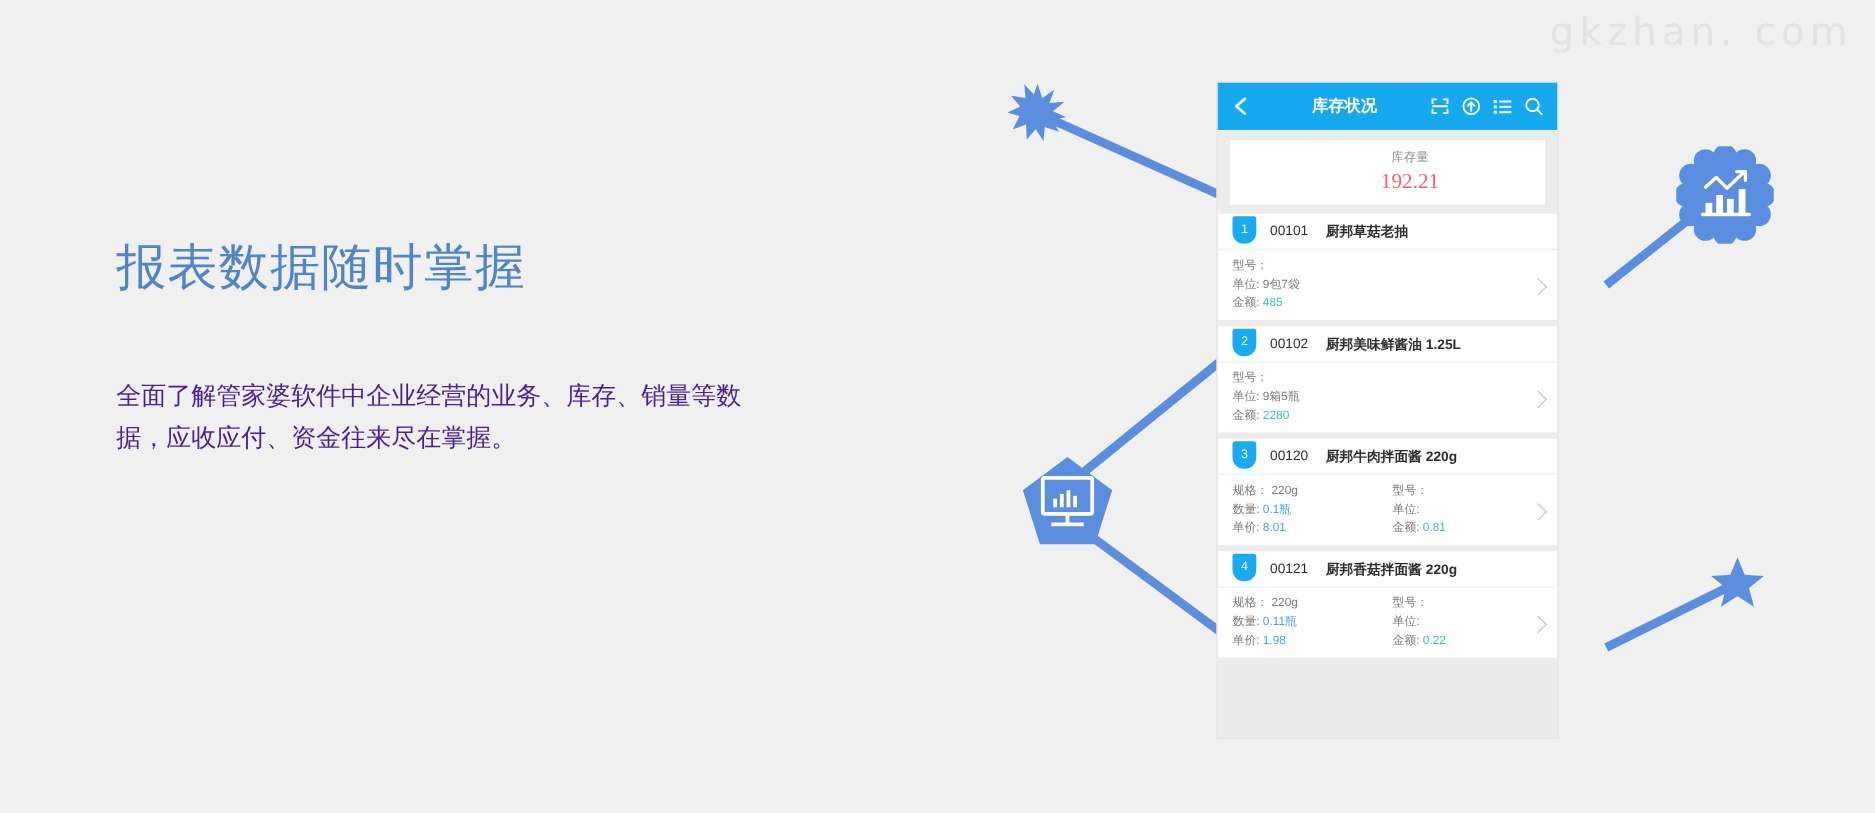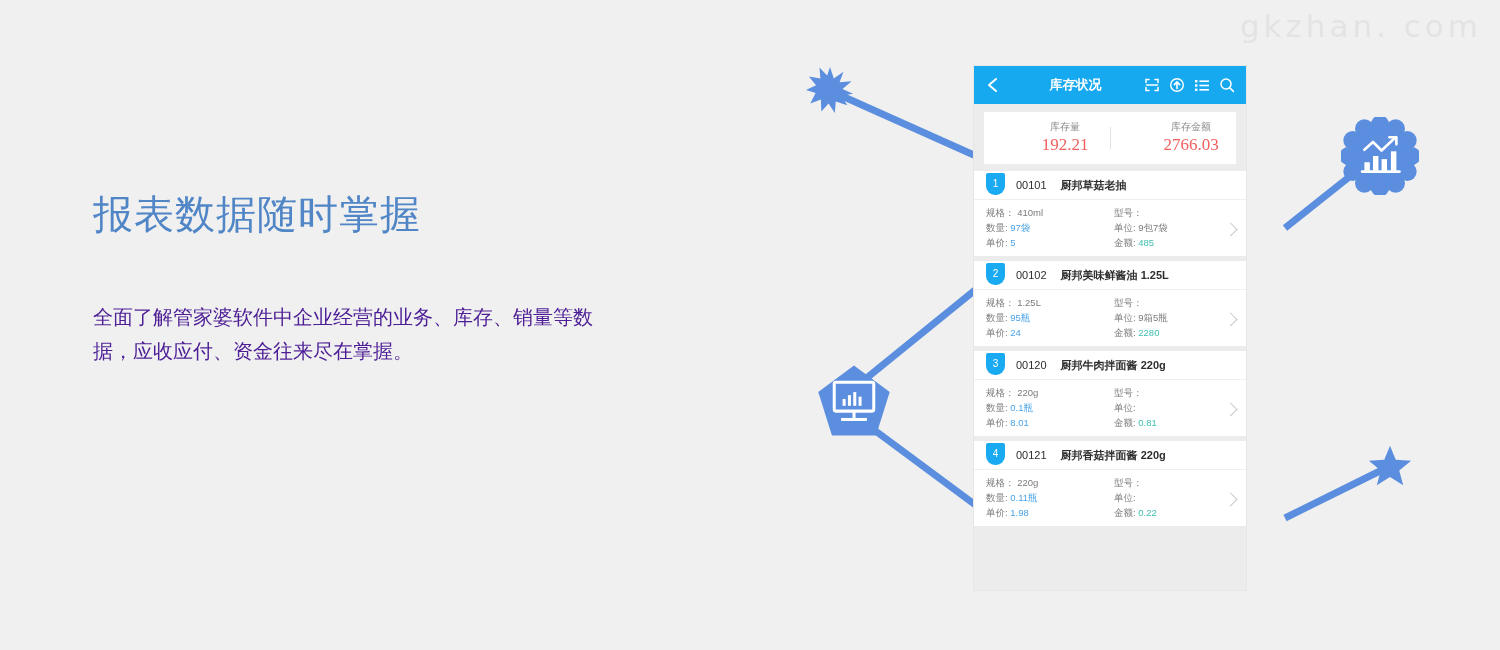"库存金额" div.summary-col { html: <div> <div>库存金额</div> <div>2766.03</div> </div> -> none }
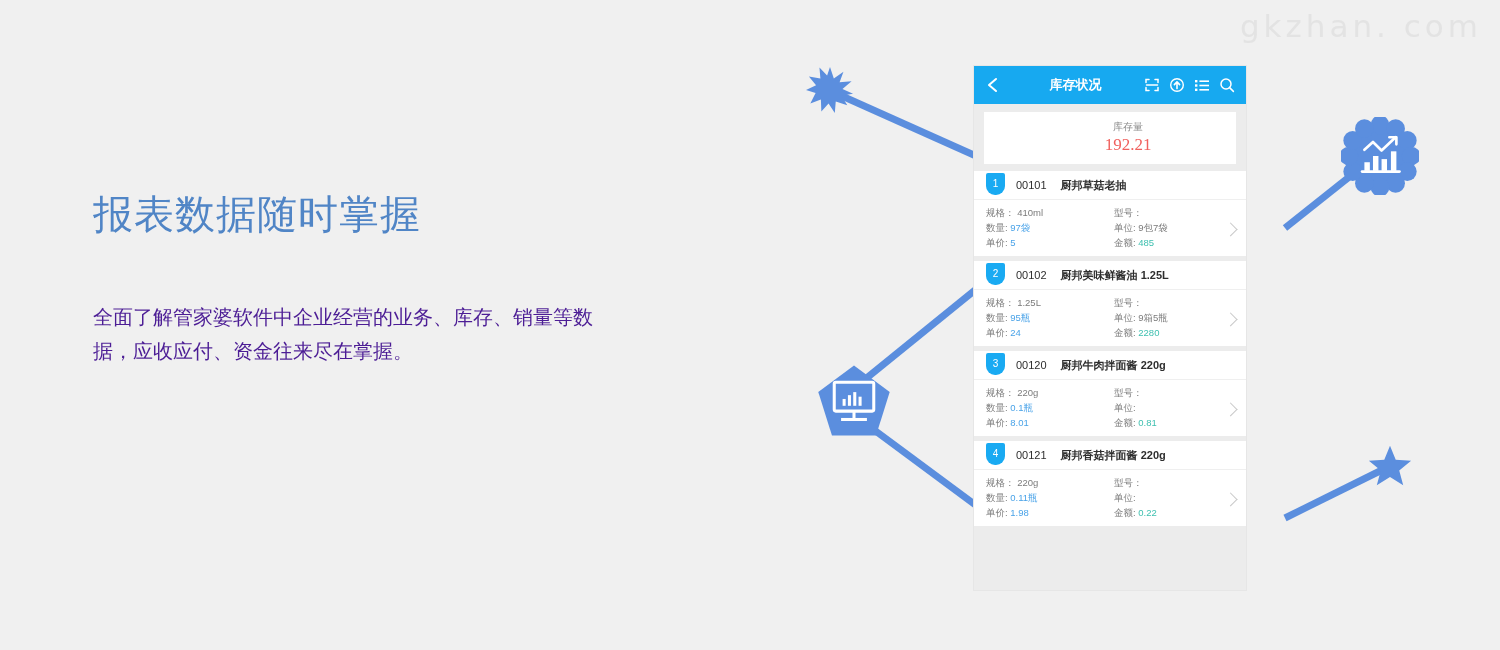"规格： 410ml" div.col { html: <div> <div><span>规格：</span> <span>410ml</span></div> <div><span>数量:</span> <span>97袋</span></div> <div><span>单价:</span> <span>5</span></div> </div> -> none }
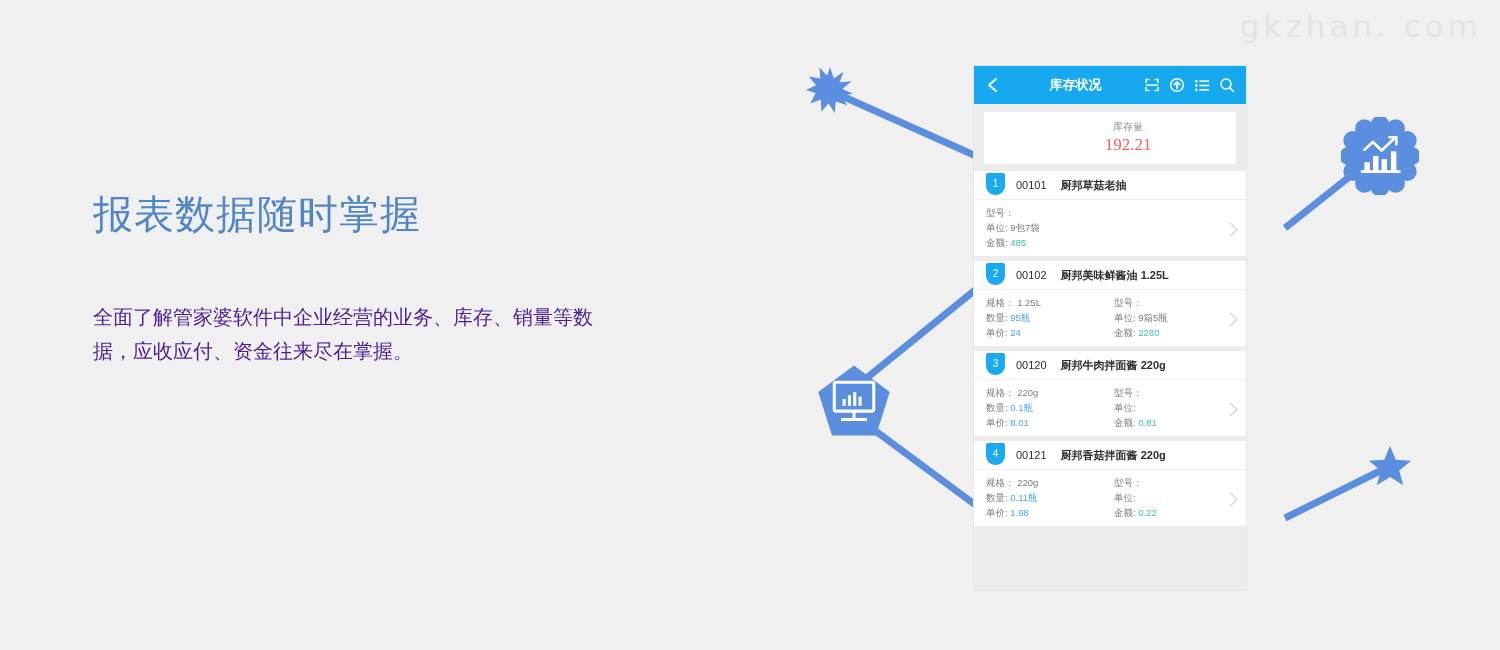"规格： 1.25L" div.col { html: <div> <div><span>规格：</span> <span>1.25L</span></div> <div><span>数量:</span> <span>95瓶</span></div> <div><span>单价:</span> <span>24</span></div> </div> -> none }
